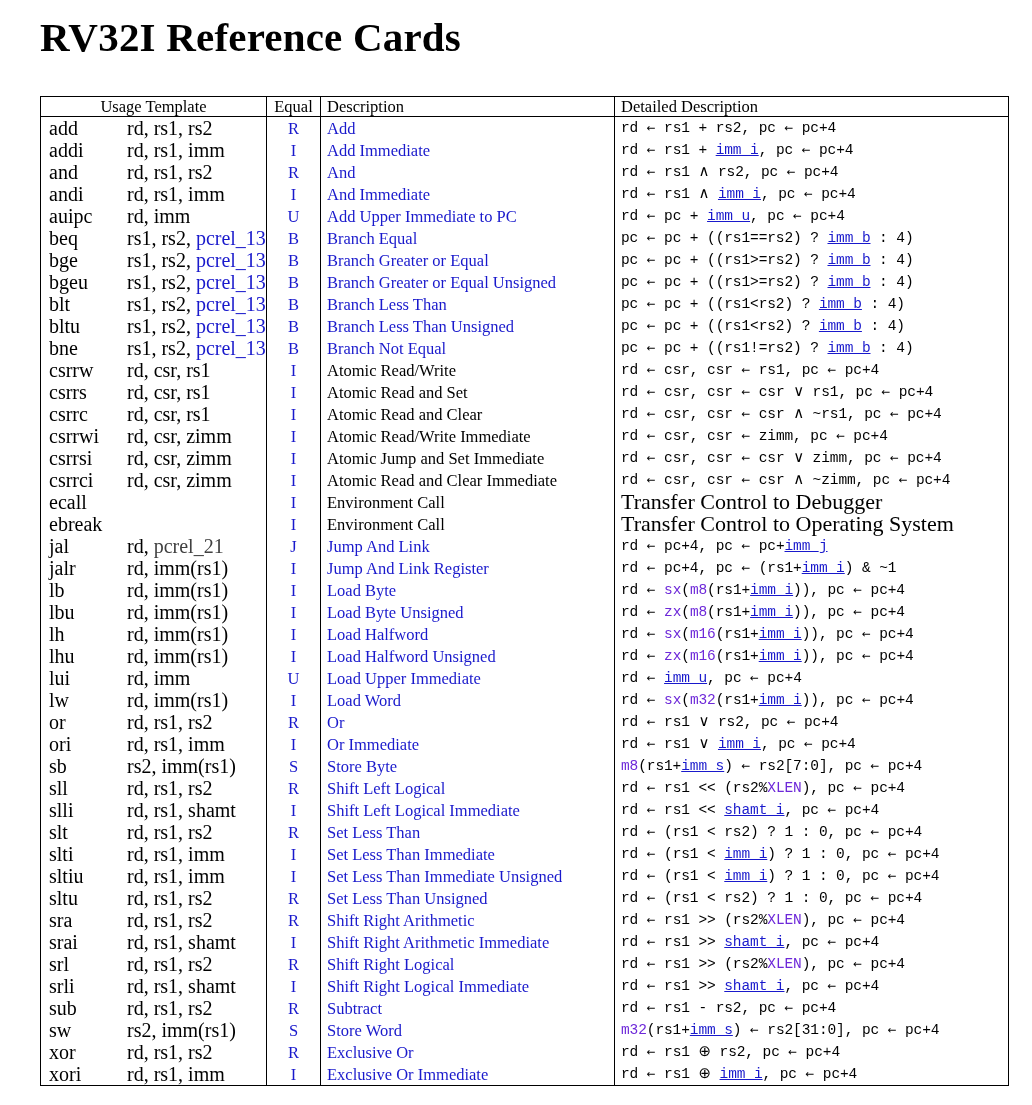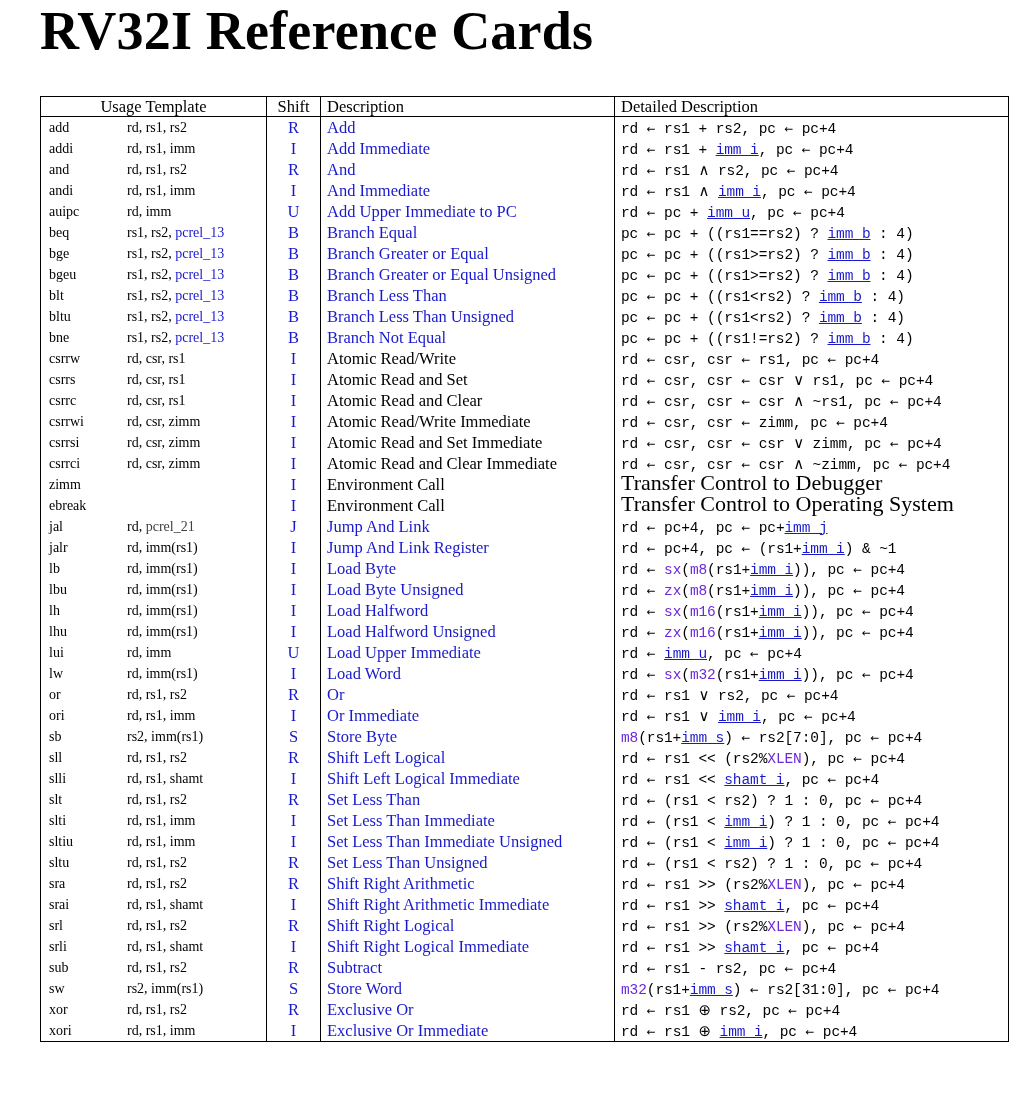"RV32I Reference Cards" .title { font-size: 54px -> 41px; top: 0 -> 13px }
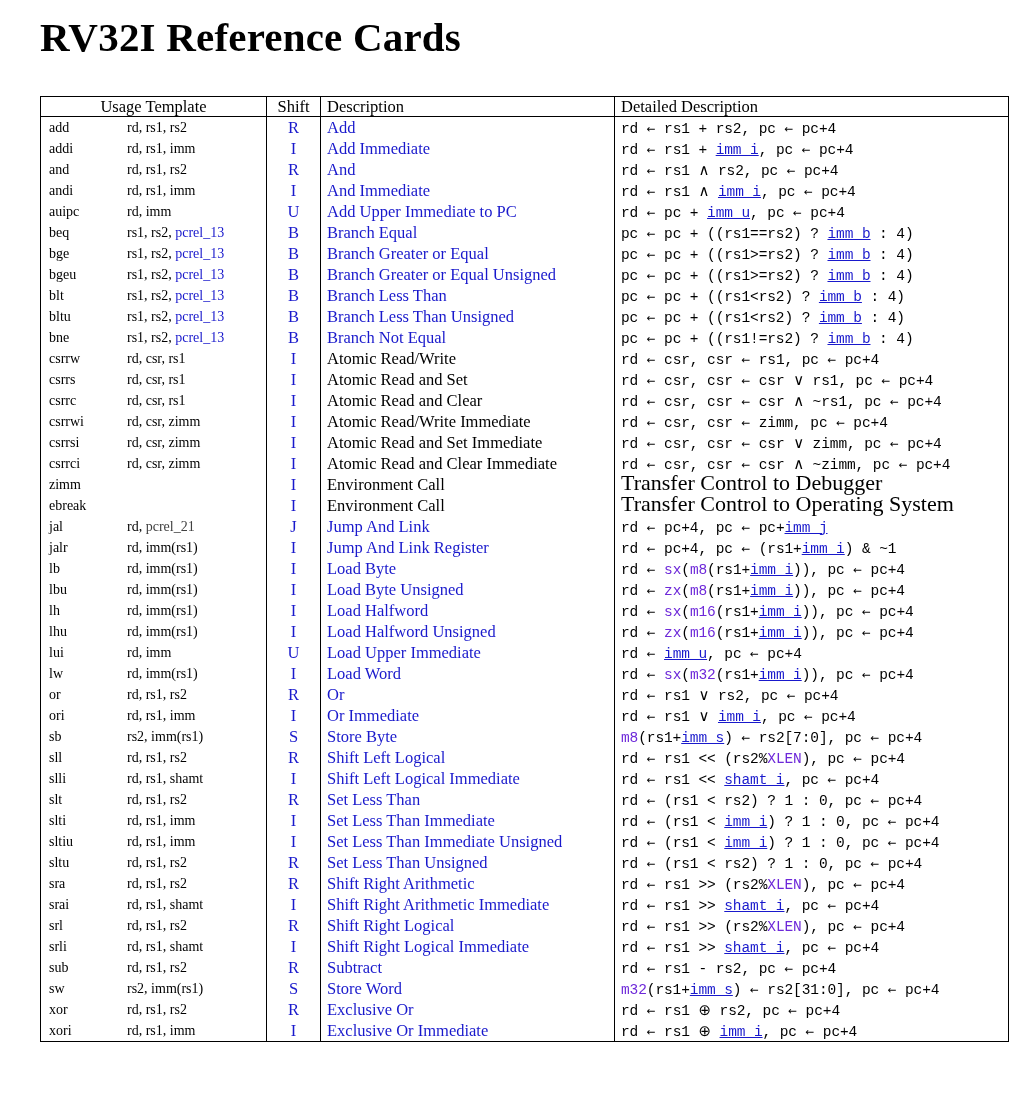"Shift" span.hpad { text: Shift -> Equal }
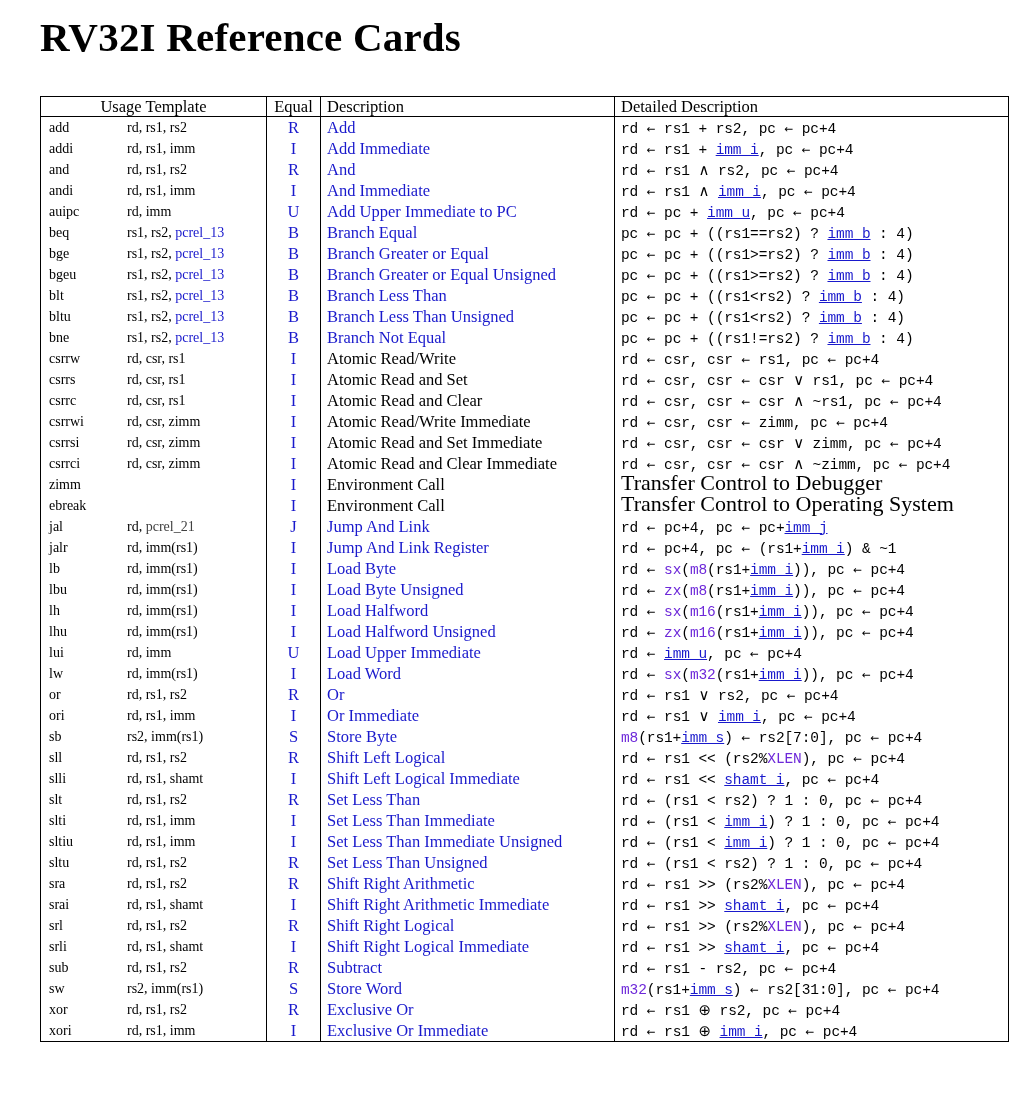"add rd, rs1, rs2" .usage { font-size: 14px -> 20px }
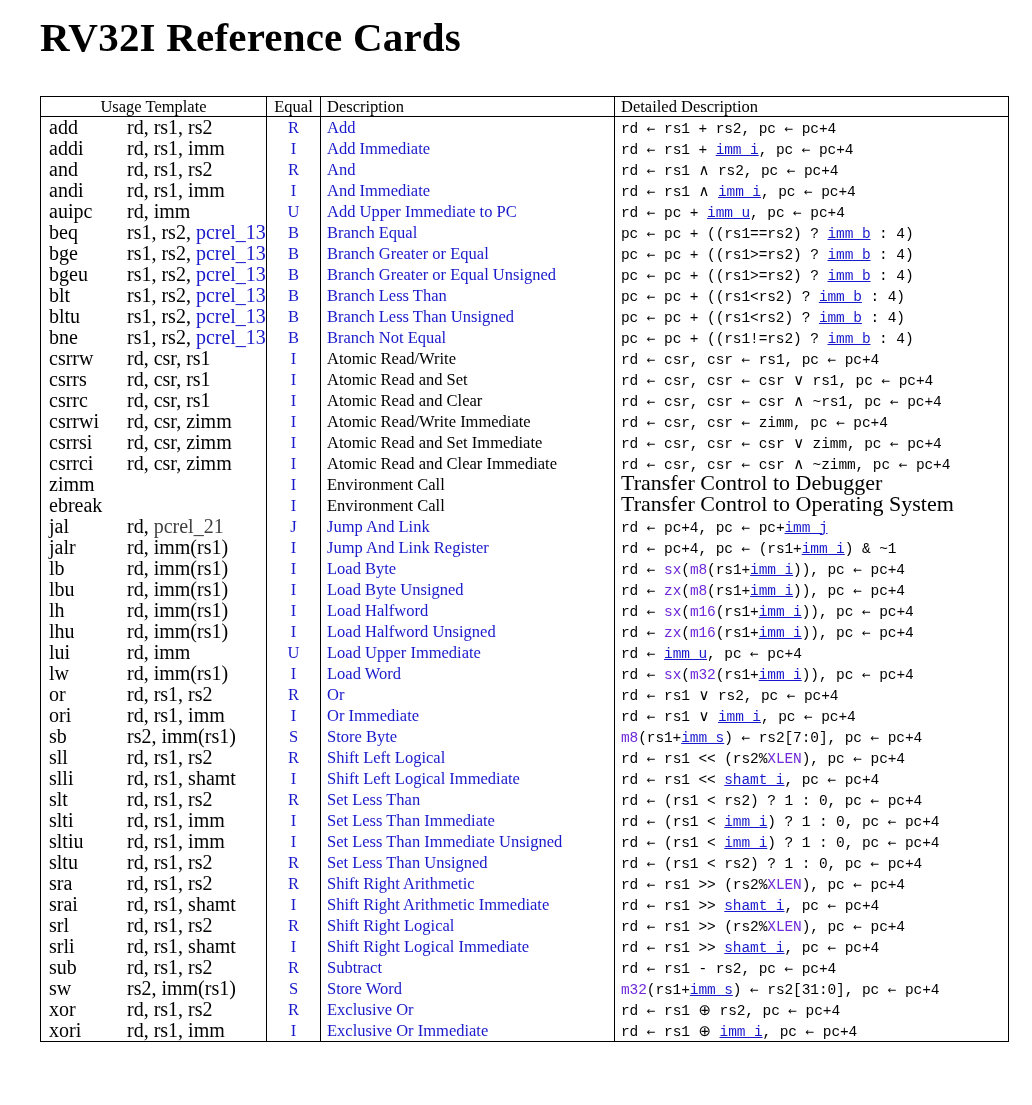"rd ← rs1 + rs2," .detail { line-height: 16px -> 21px }
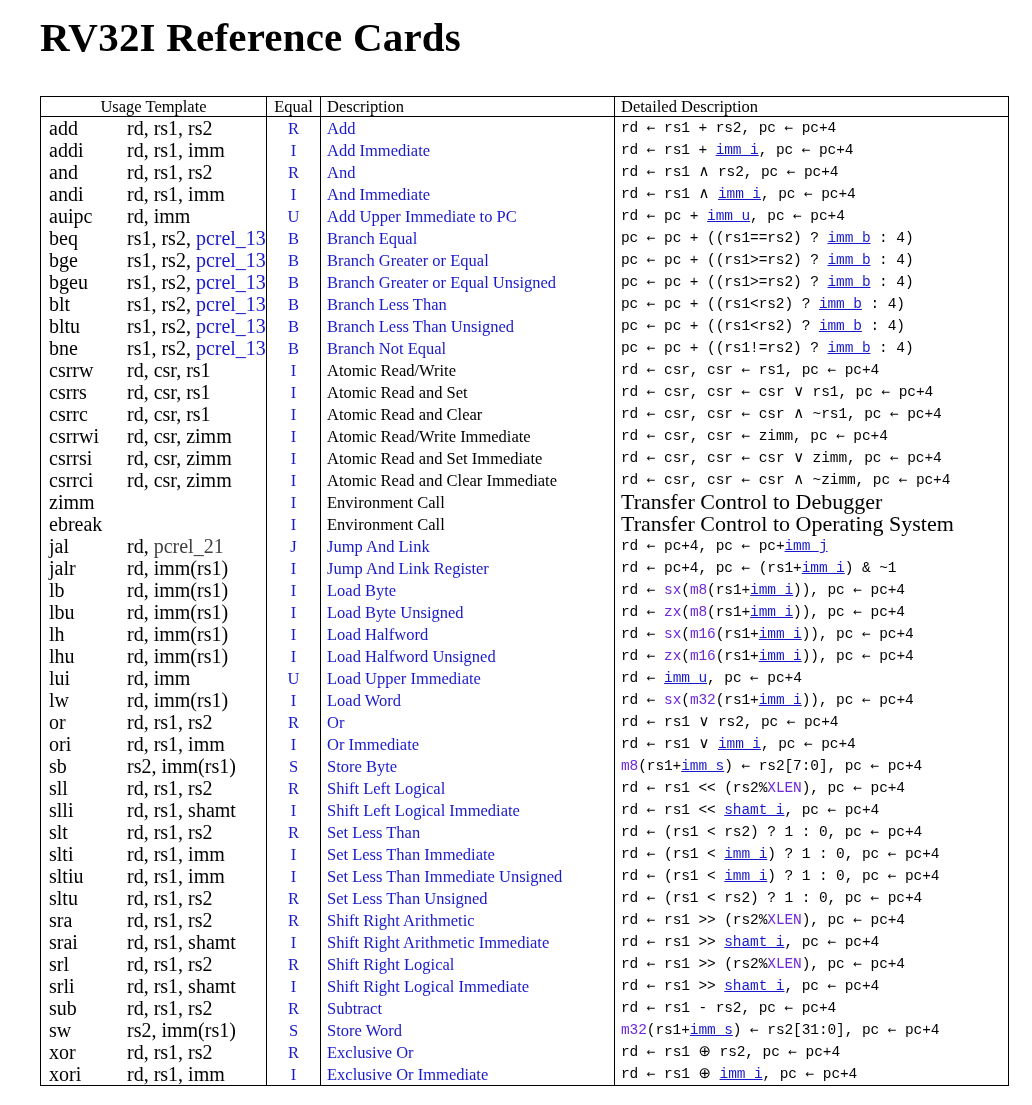"Atomic Read and Set Immediate" span.desc { text: Read -> Jump }
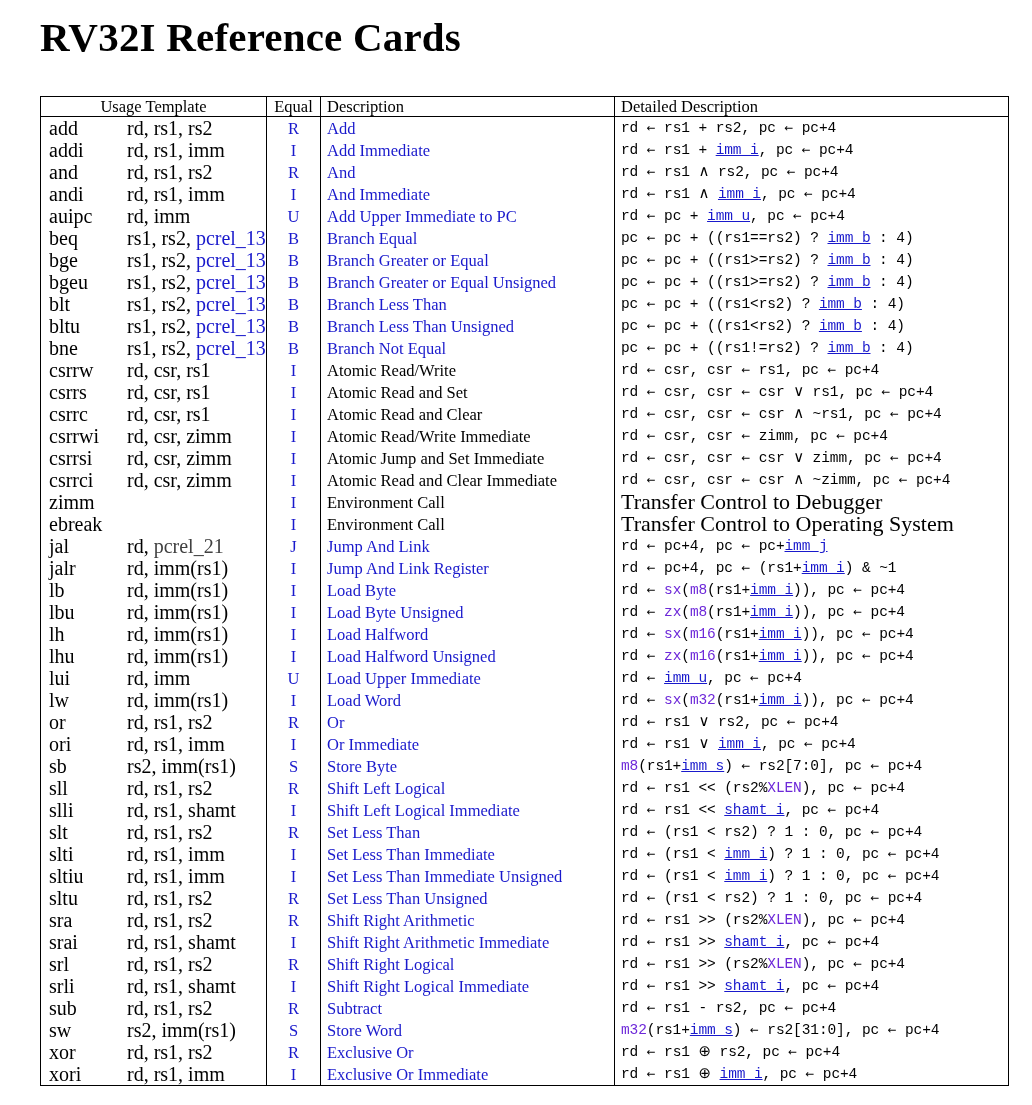"zimm" span.mn { text: zimm -> ecall }
